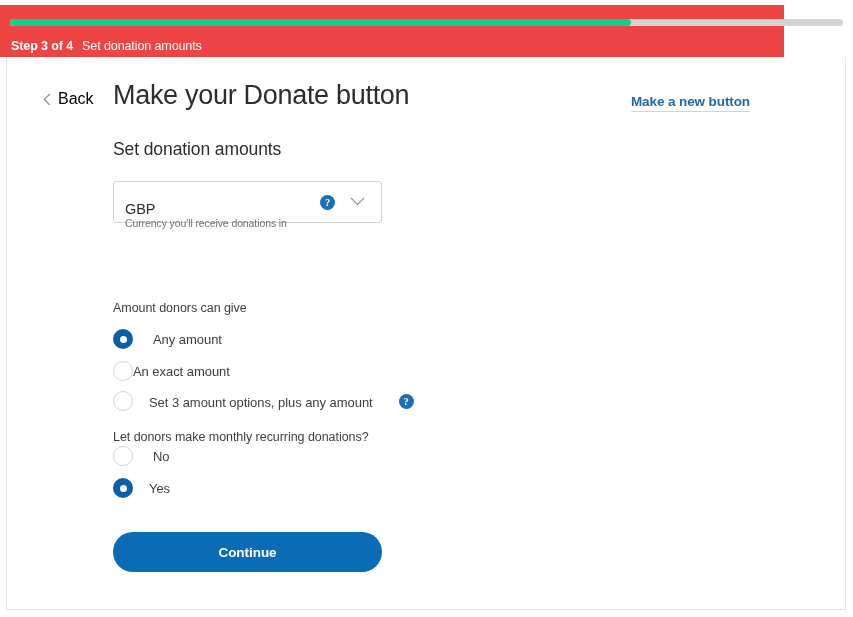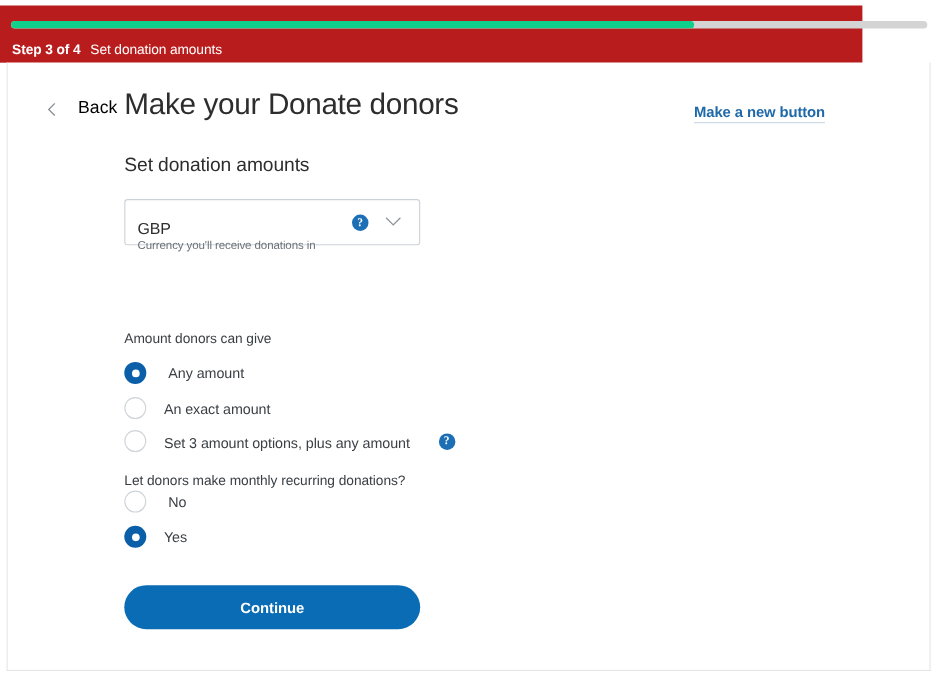"Step 3 of 4 Set" #stepbar { background: #b91c1c -> #ef4444 }
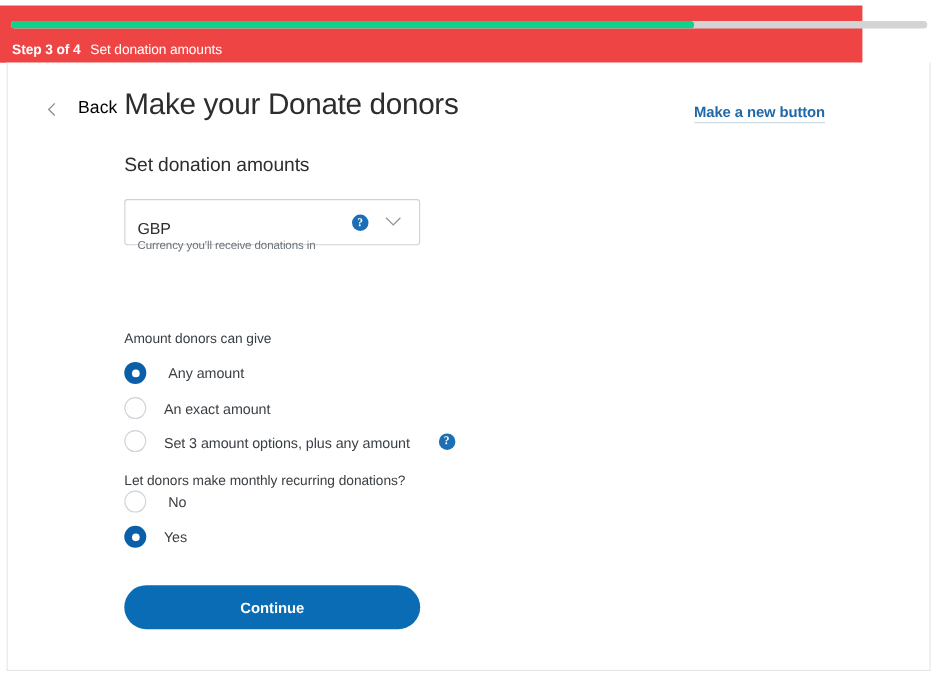"Back" #back-link { gap: 20px -> 7px }
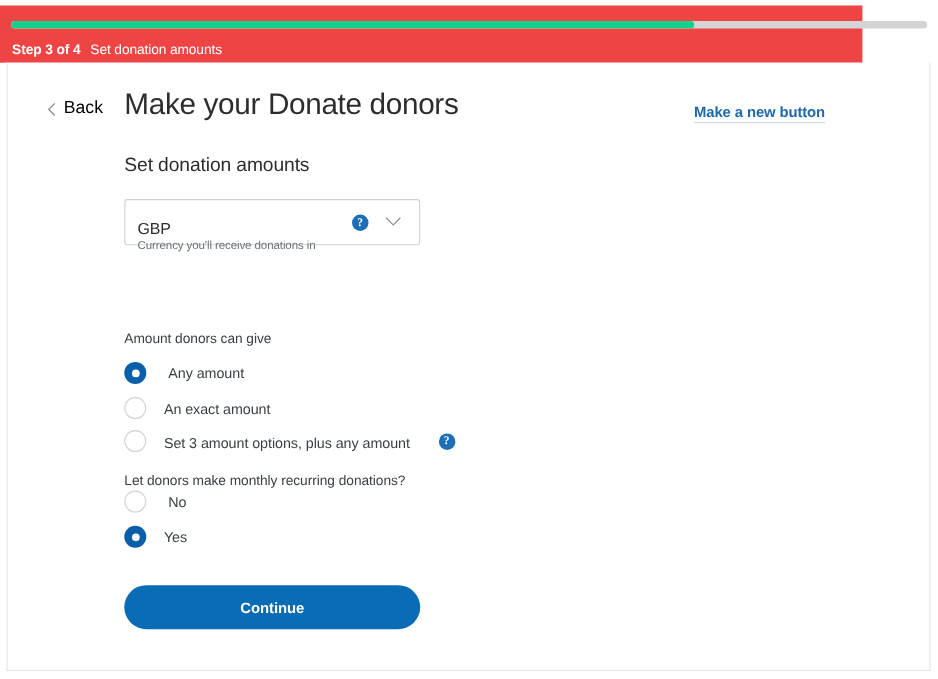"Make your Donate donors" h1 { text: donors -> button }
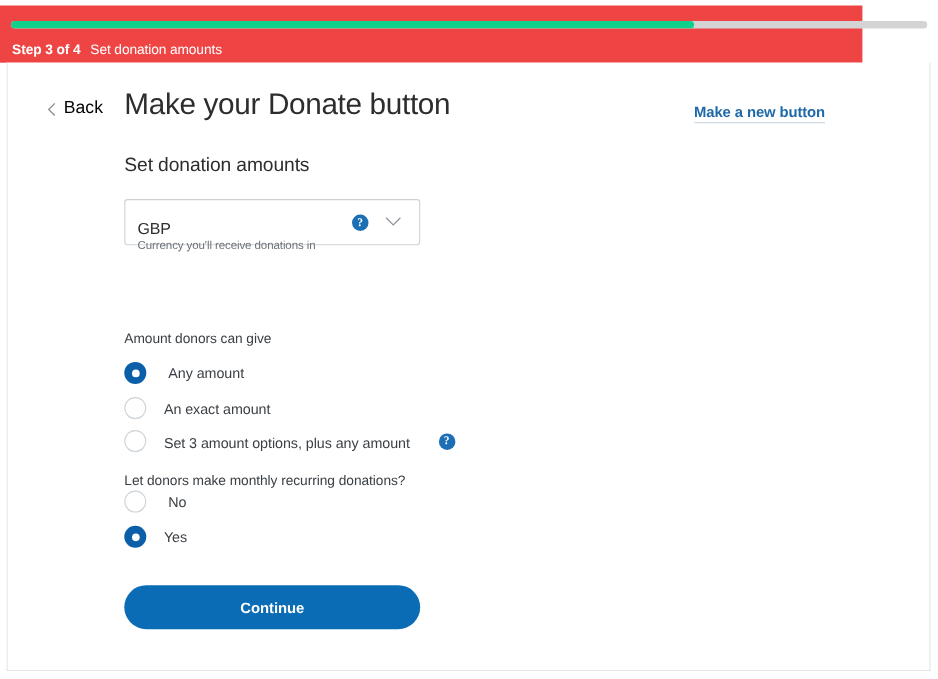"An exact amount" #radio-exact { gap: 16px -> none }
